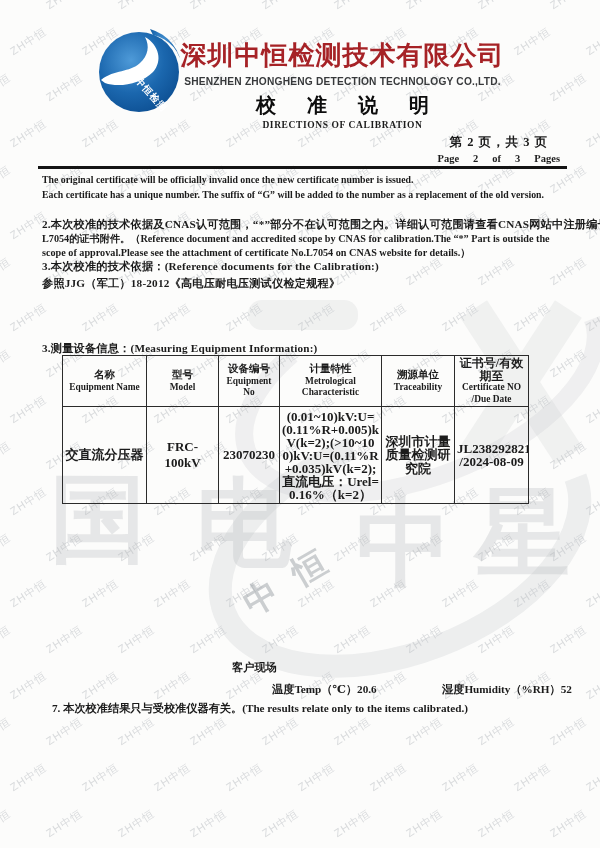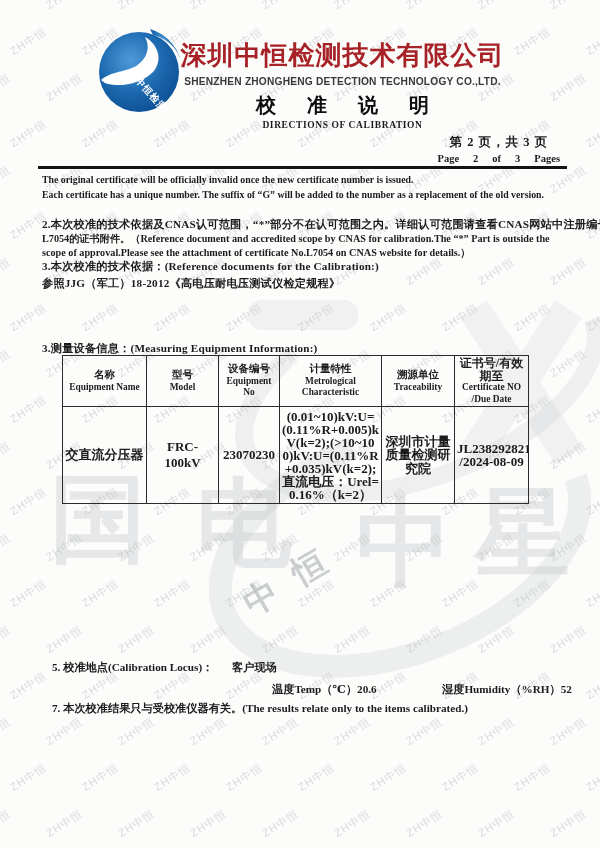"5. 校准地点(Calibration Locus)：" div.abs { html: <div>5. 校准地点(Calibration Locus)：</div> -> none }
